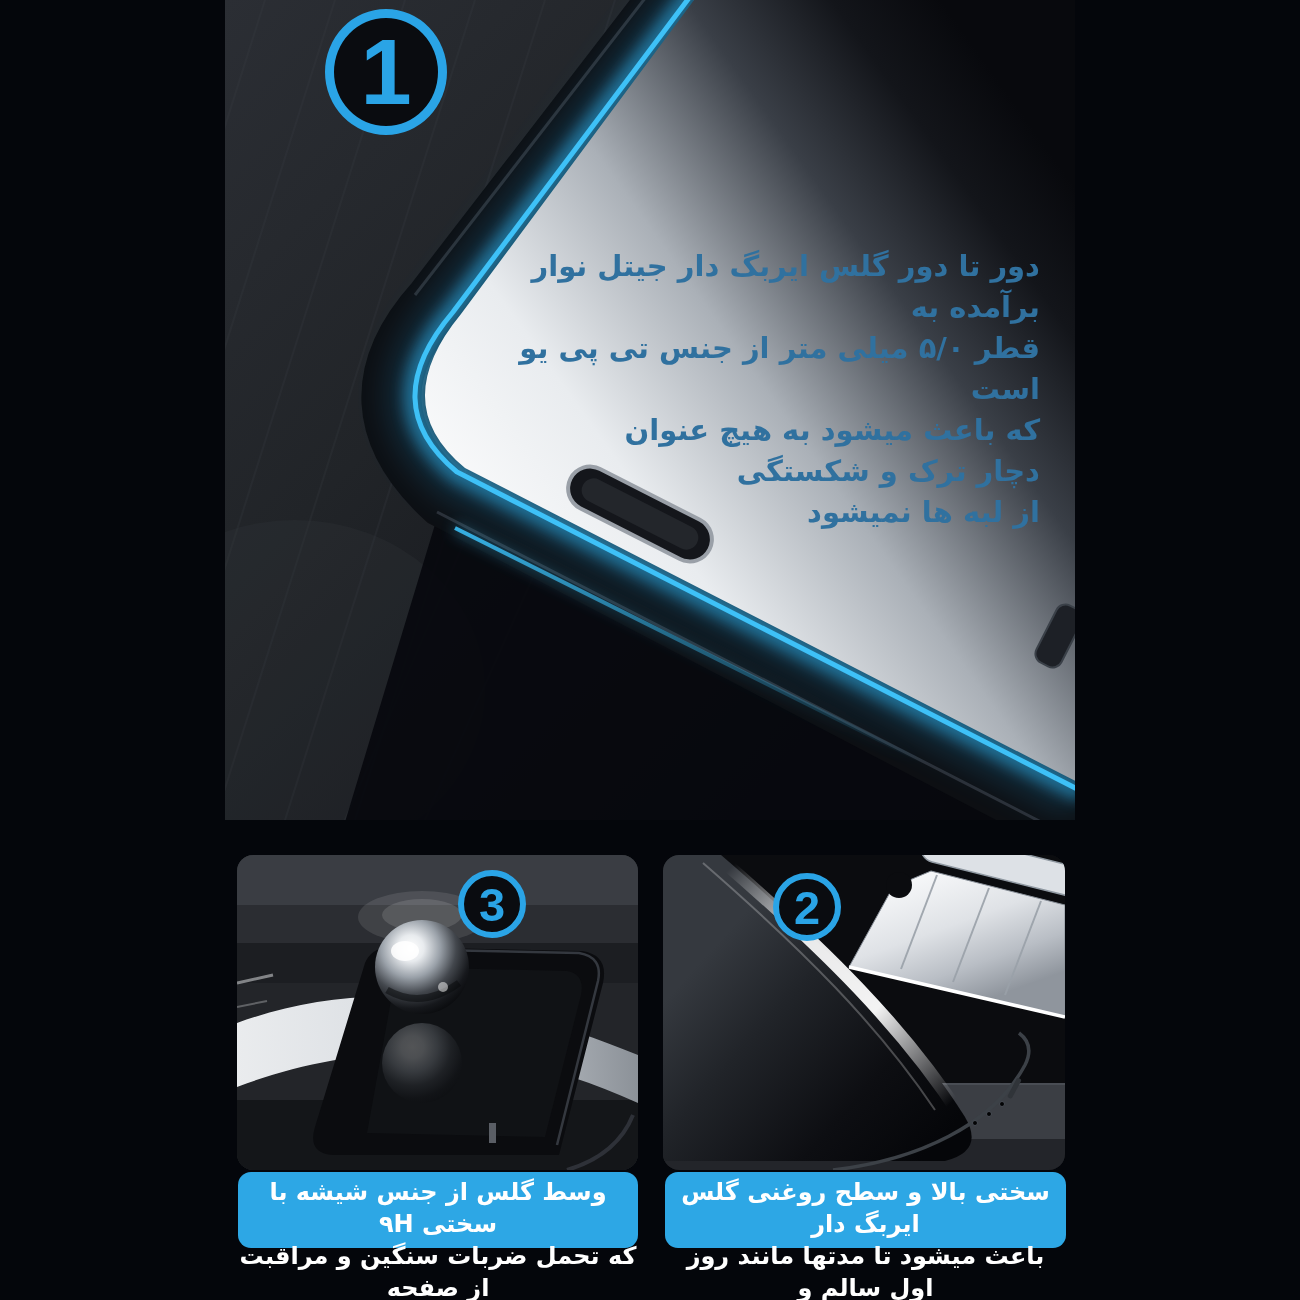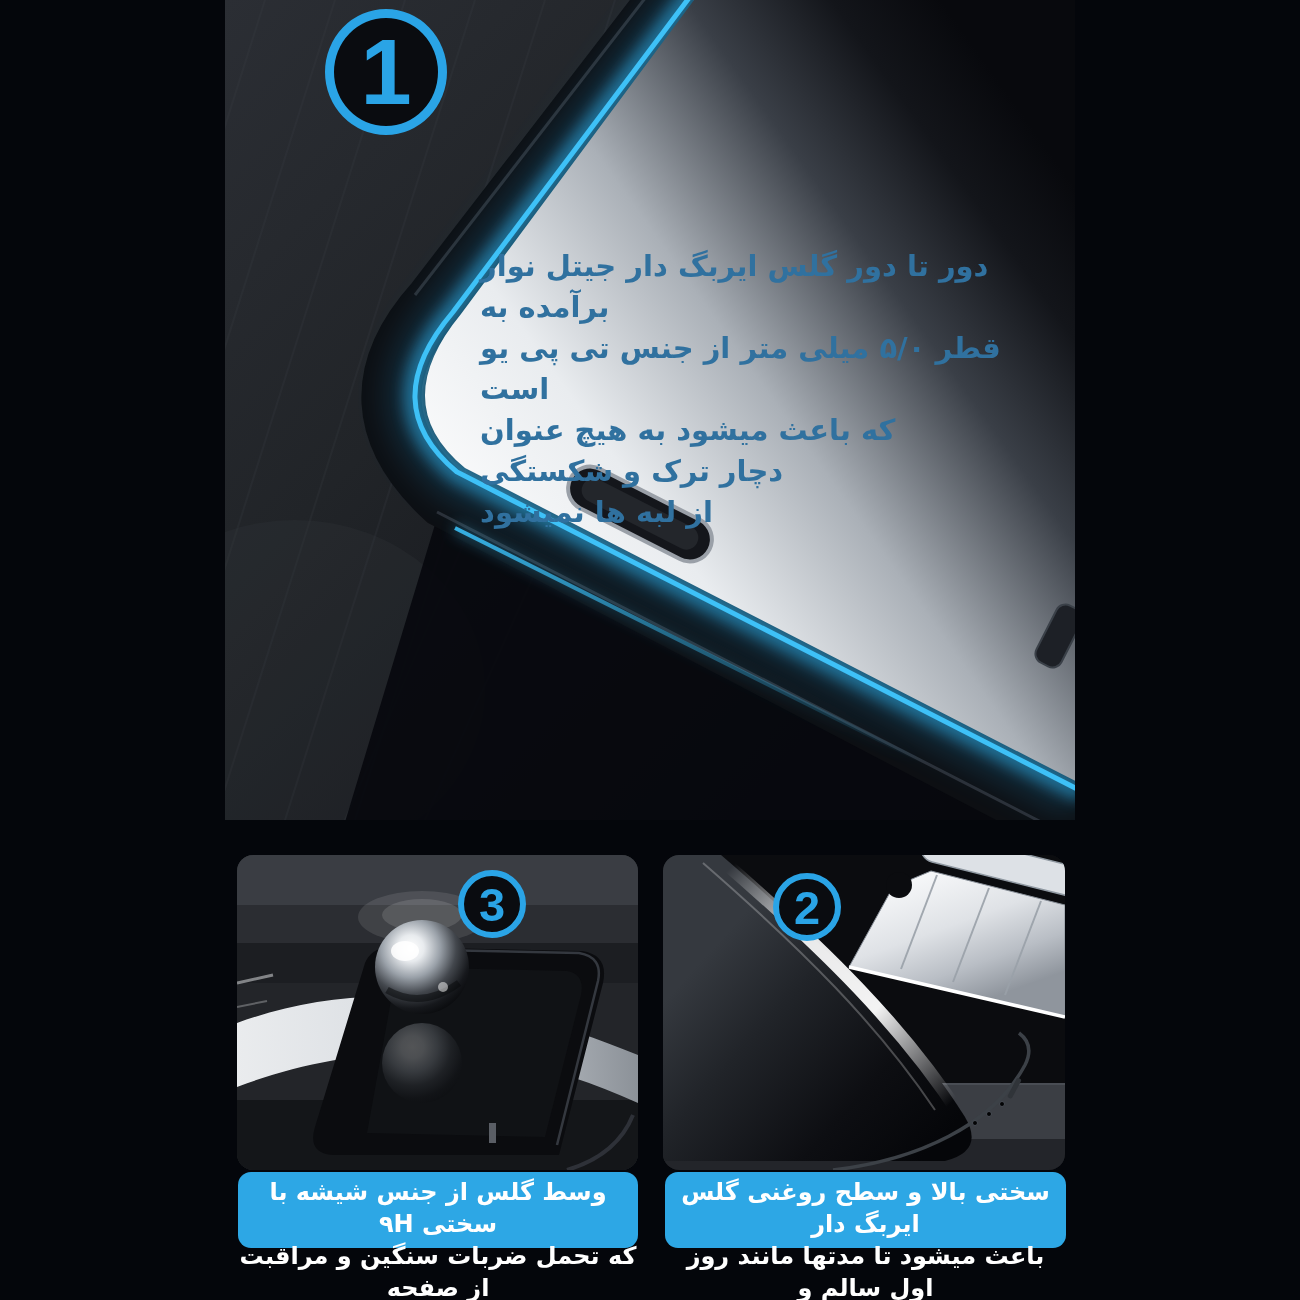"دور تا دور گلس ایربگ" .hero-text { text-align: left -> right }
